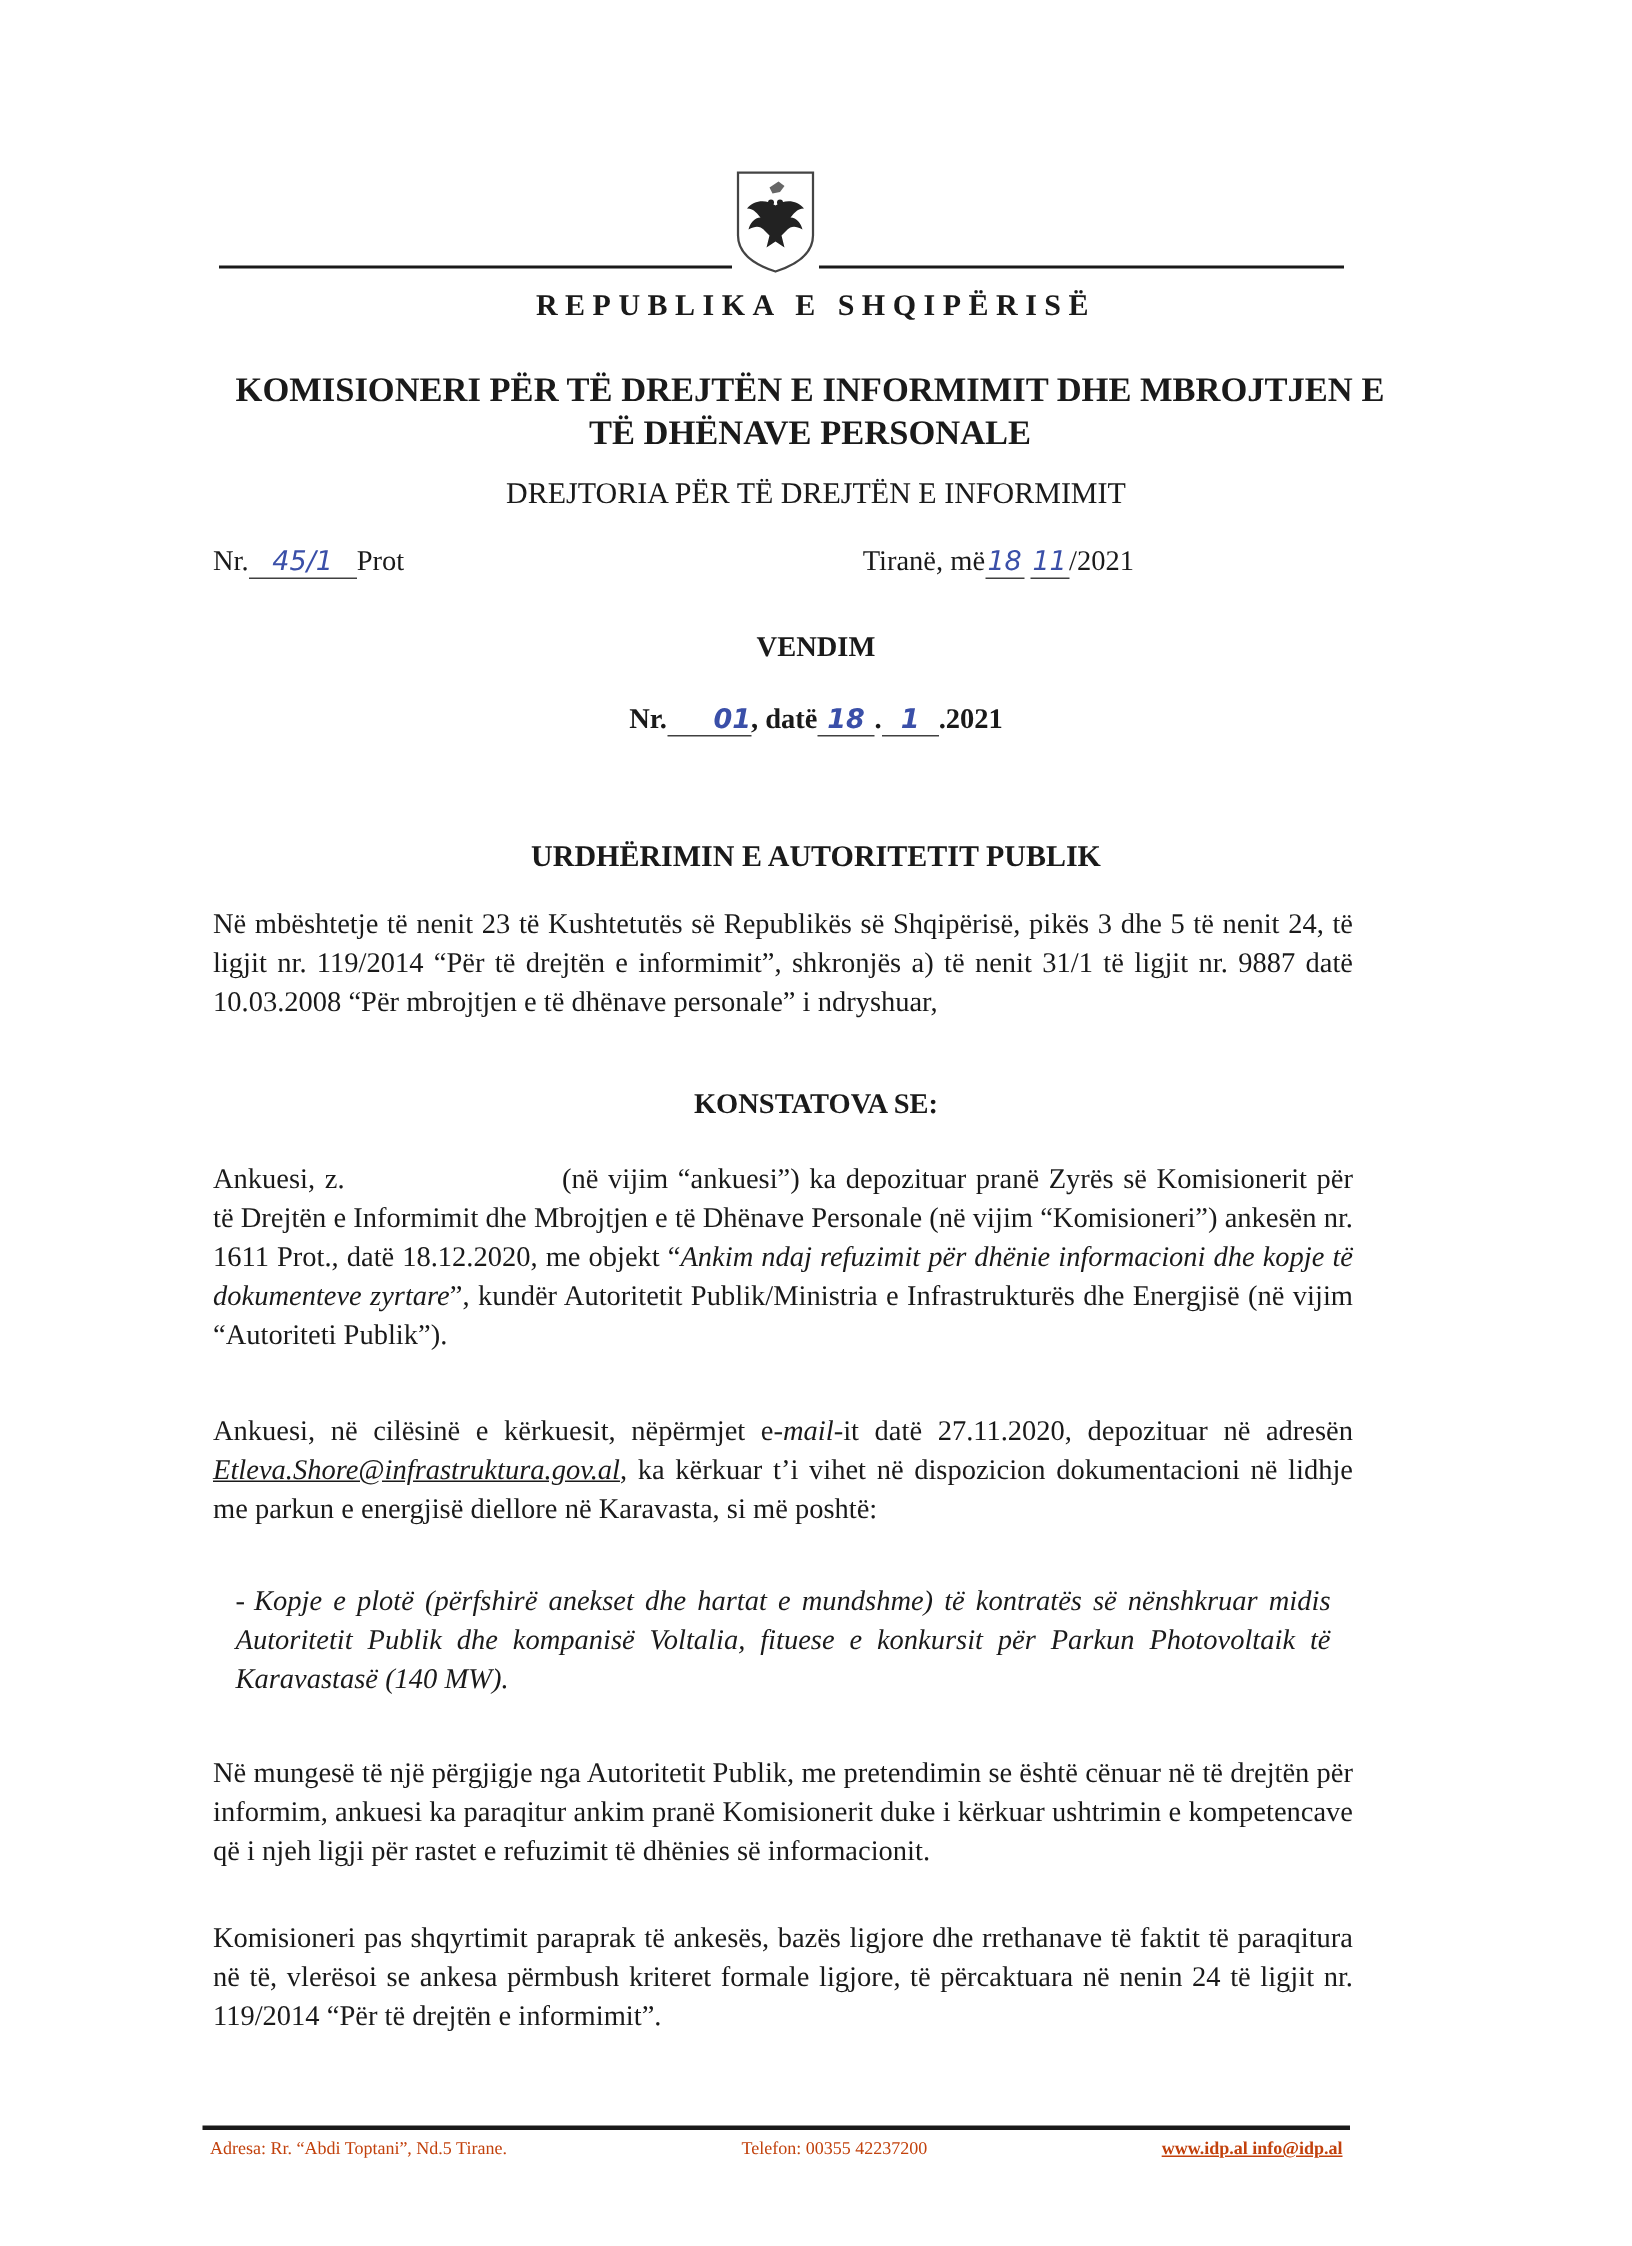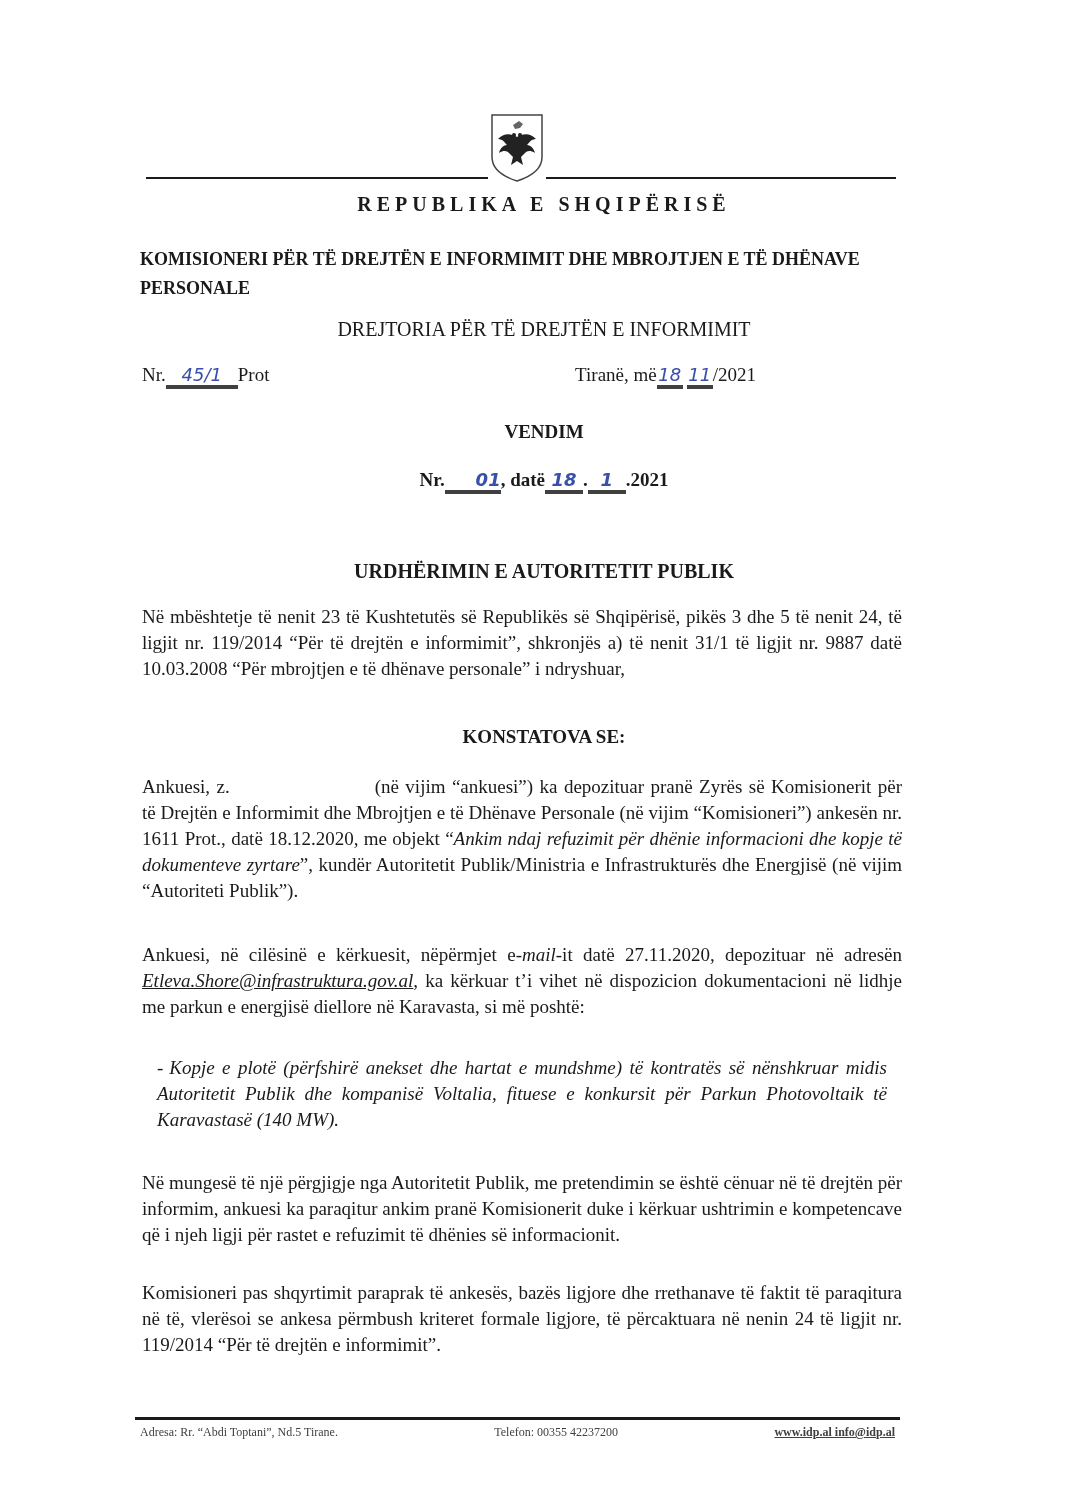"KOMISIONERI PËR TË DREJTËN E" .commissioner { font-size: 18px -> 23px; text-align: none -> center }
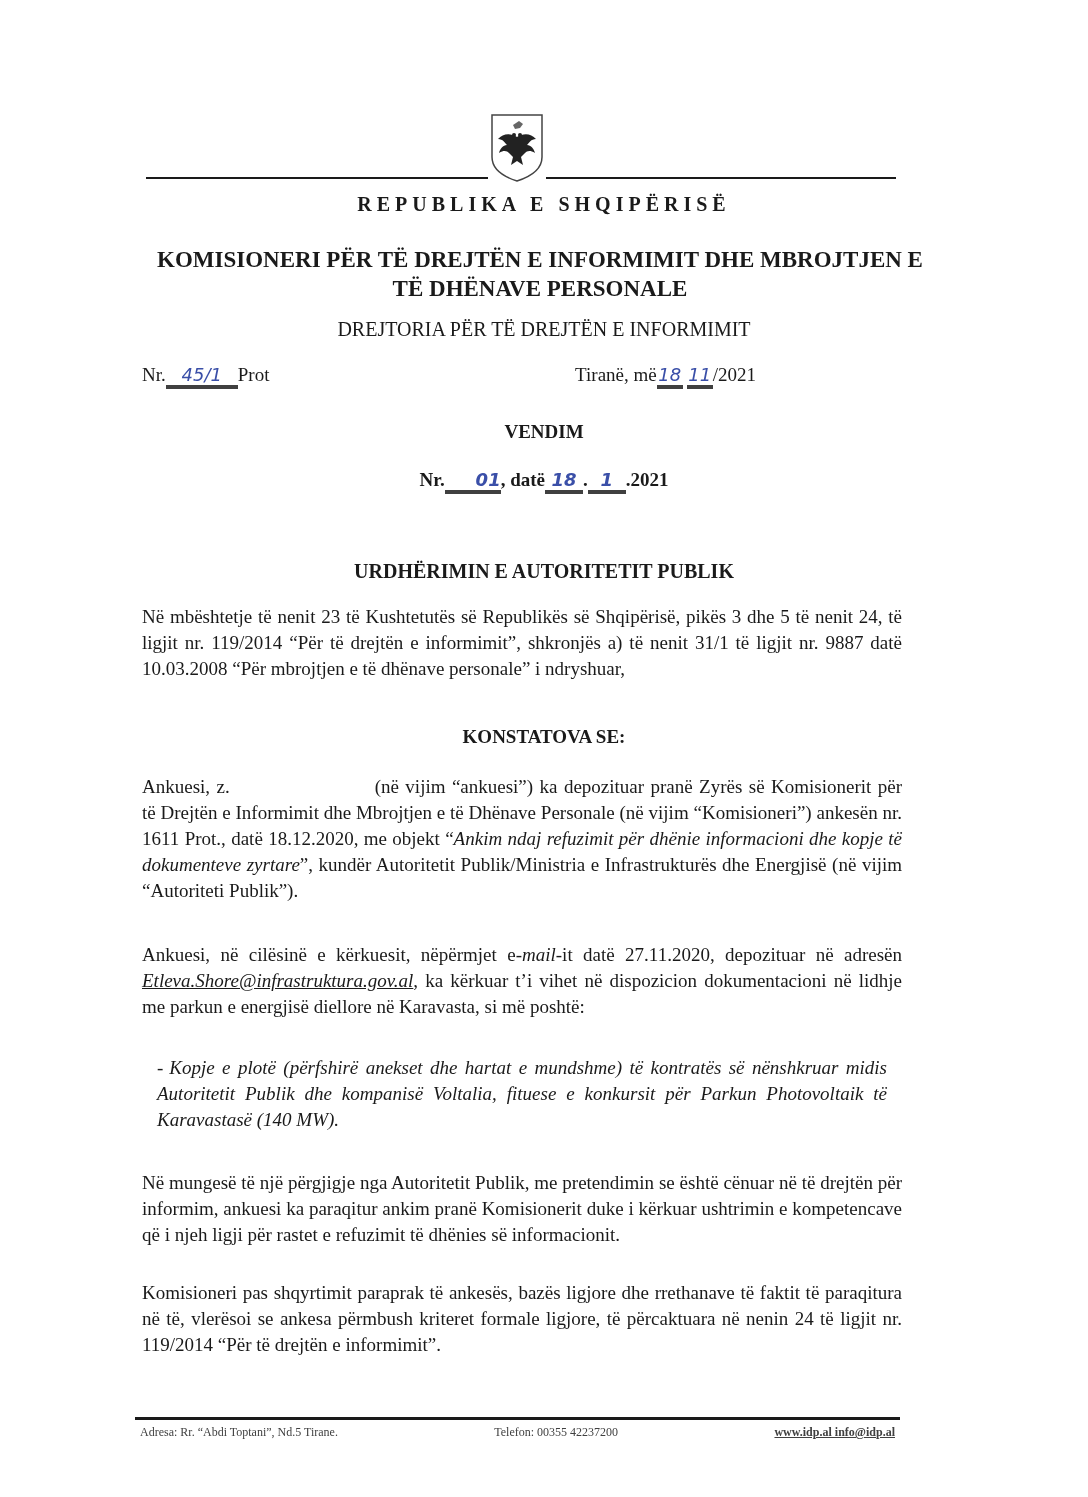"45/1" .hand { border-bottom: 4px solid #404040 -> 1px solid #404040 }
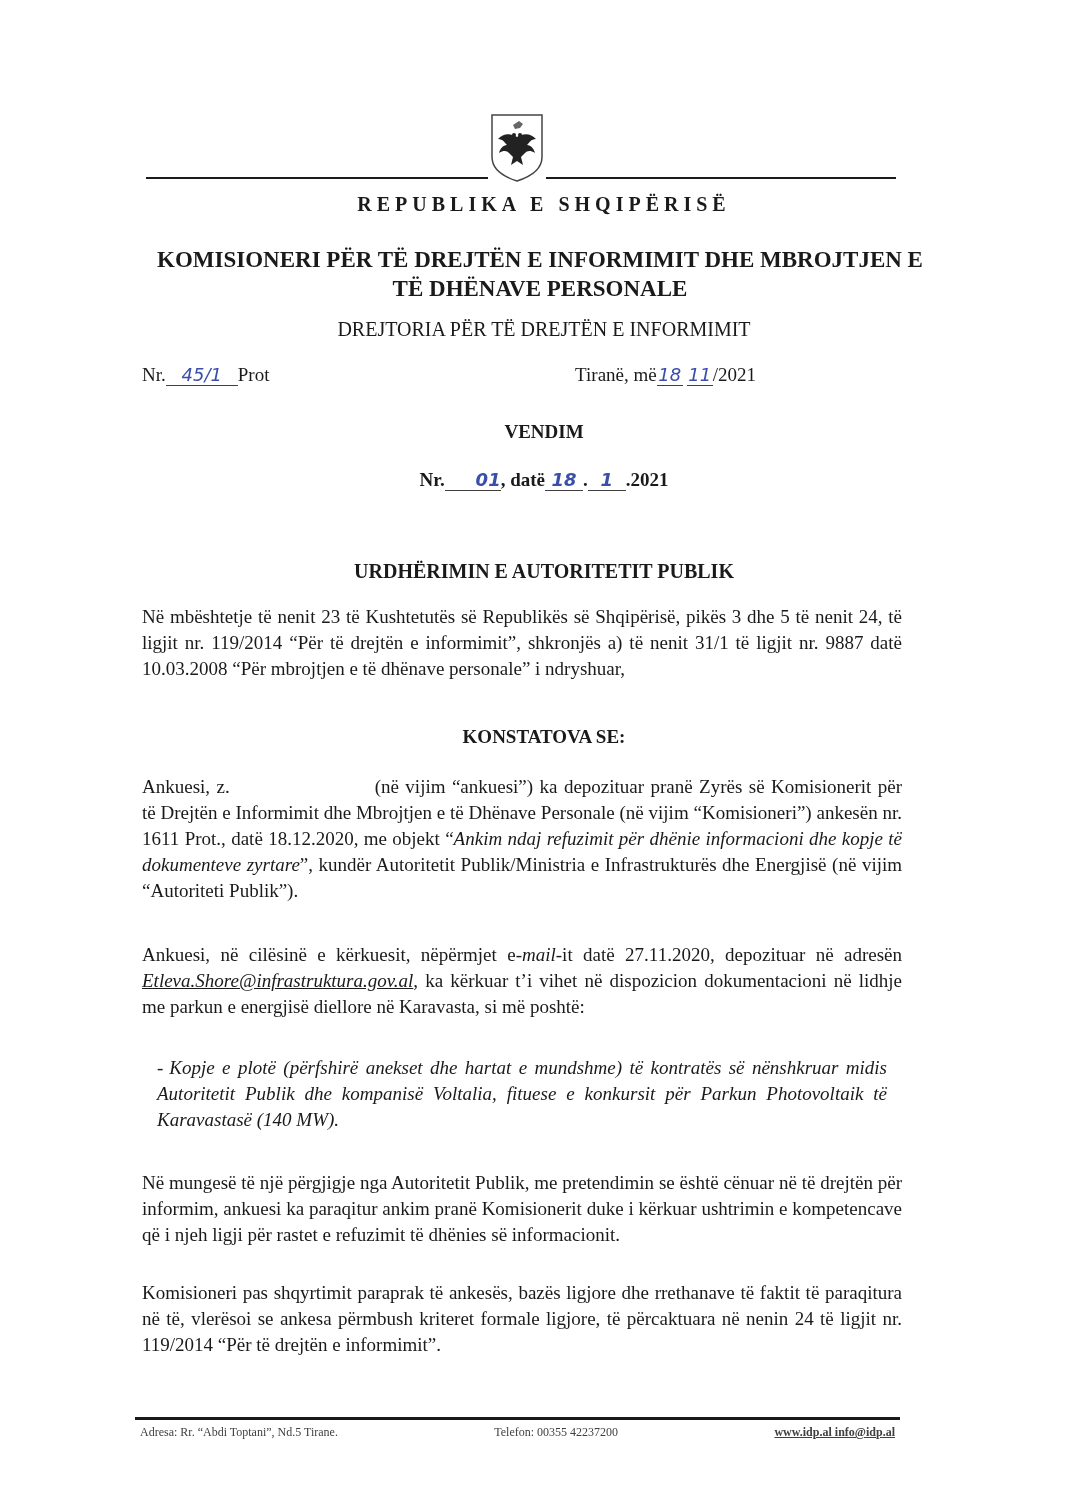"Adresa: Rr. “Abdi Toptani”, Nd.5" .footer { color: #404040 -> #c2410c }
